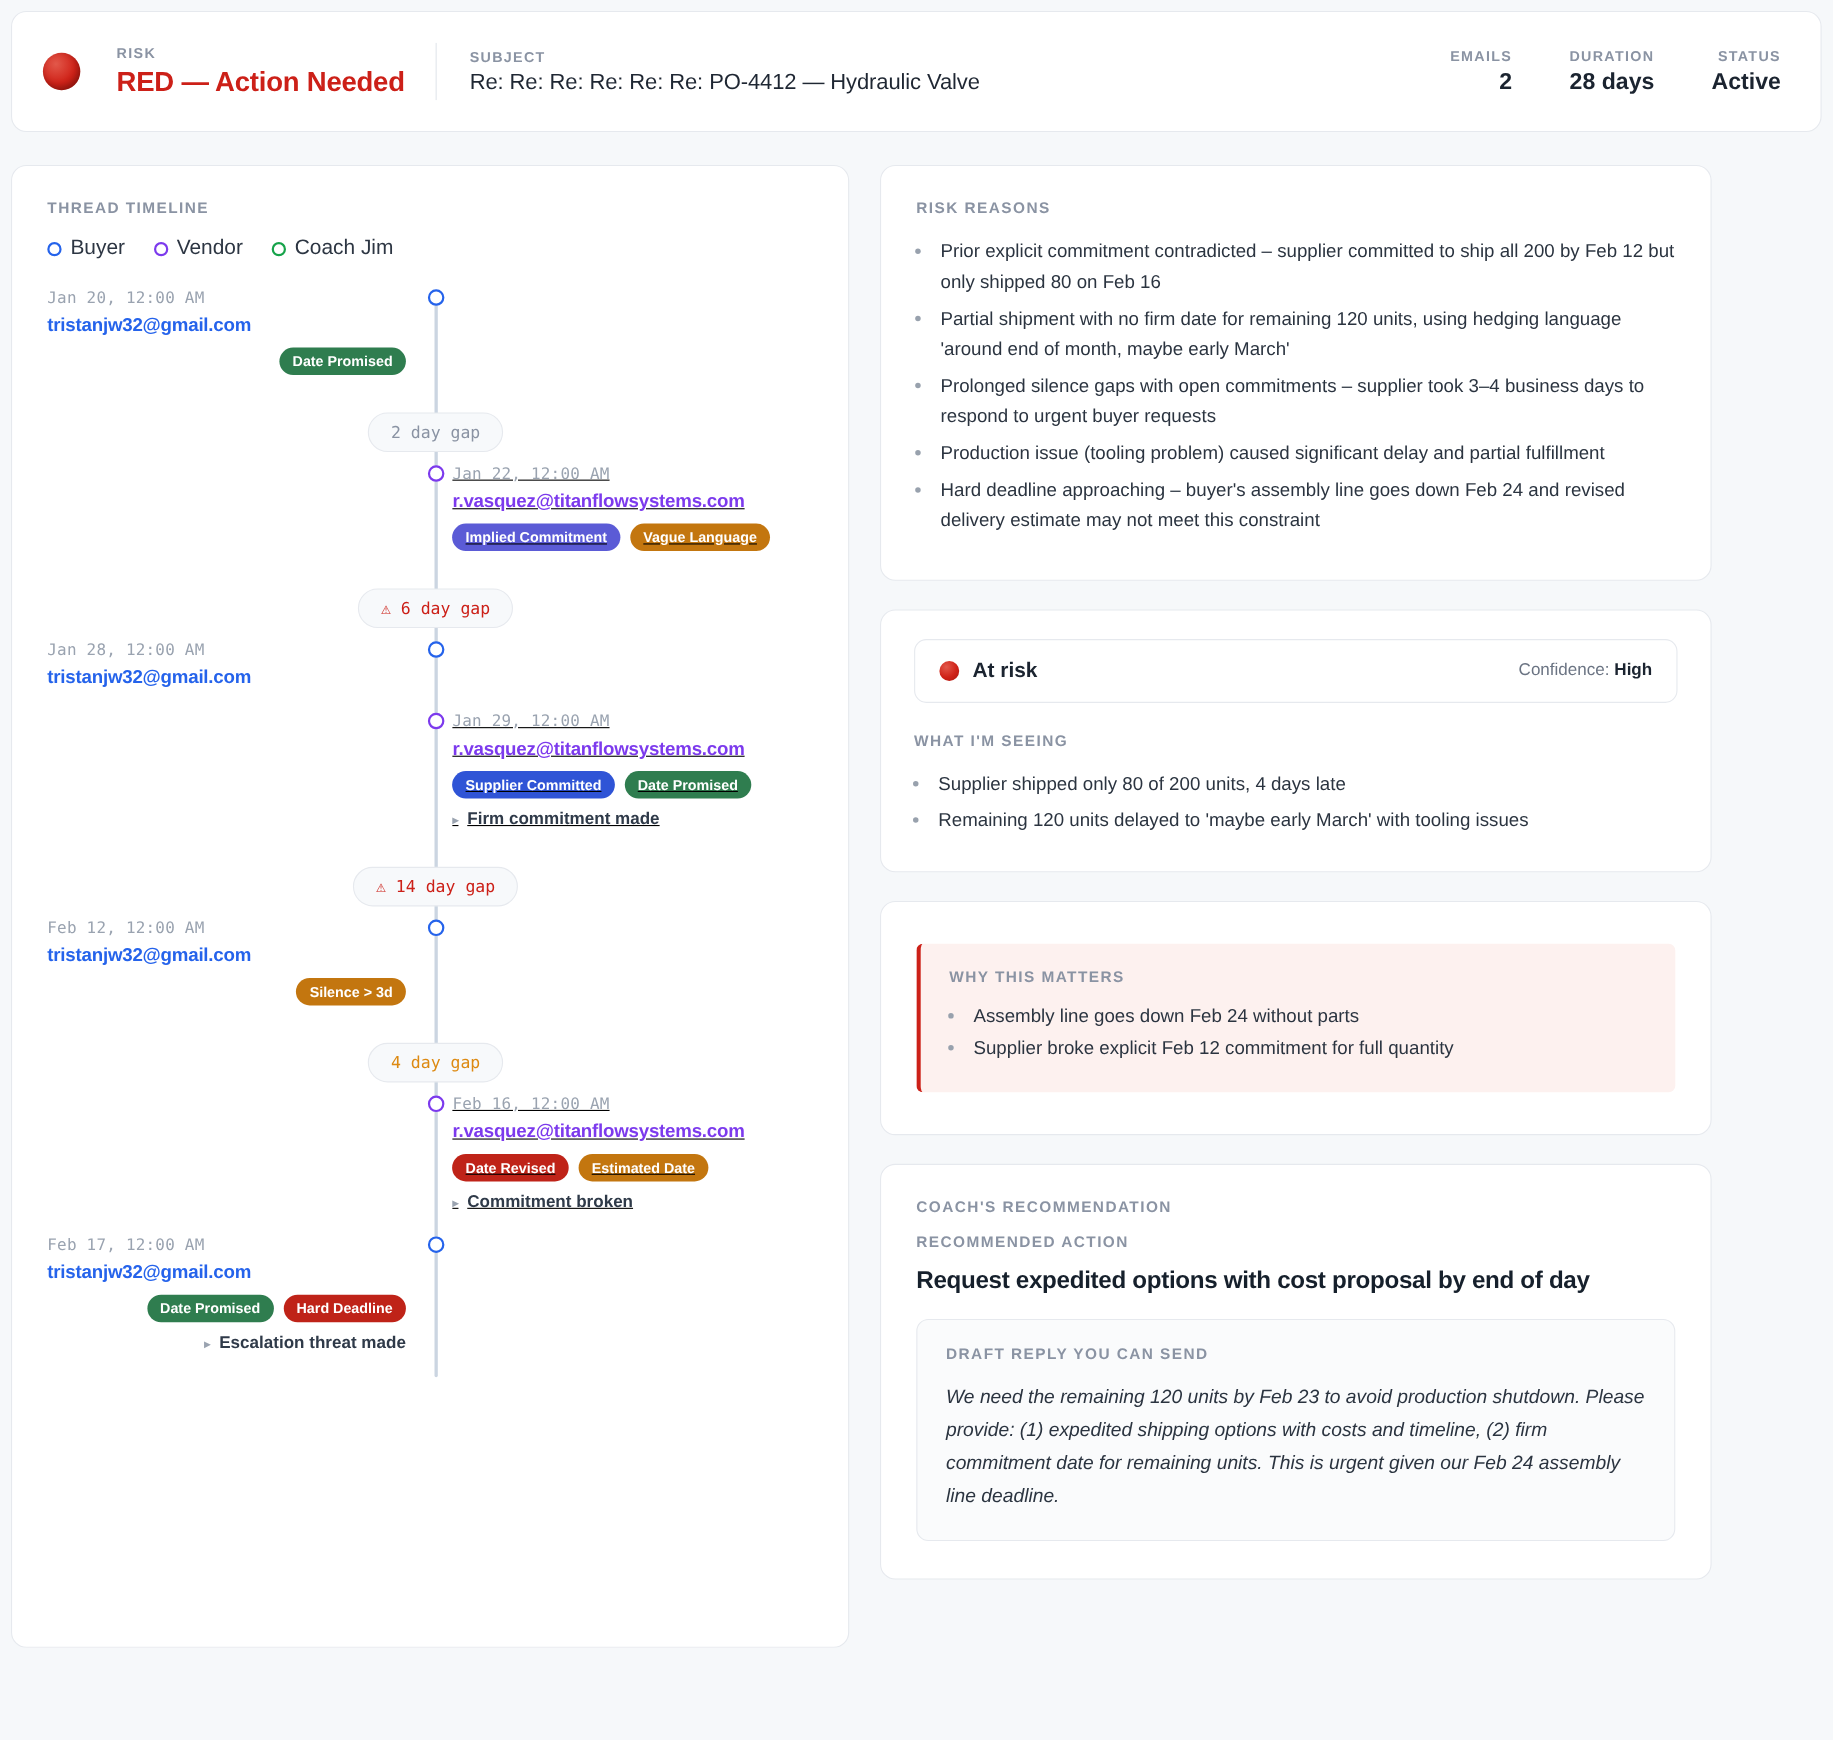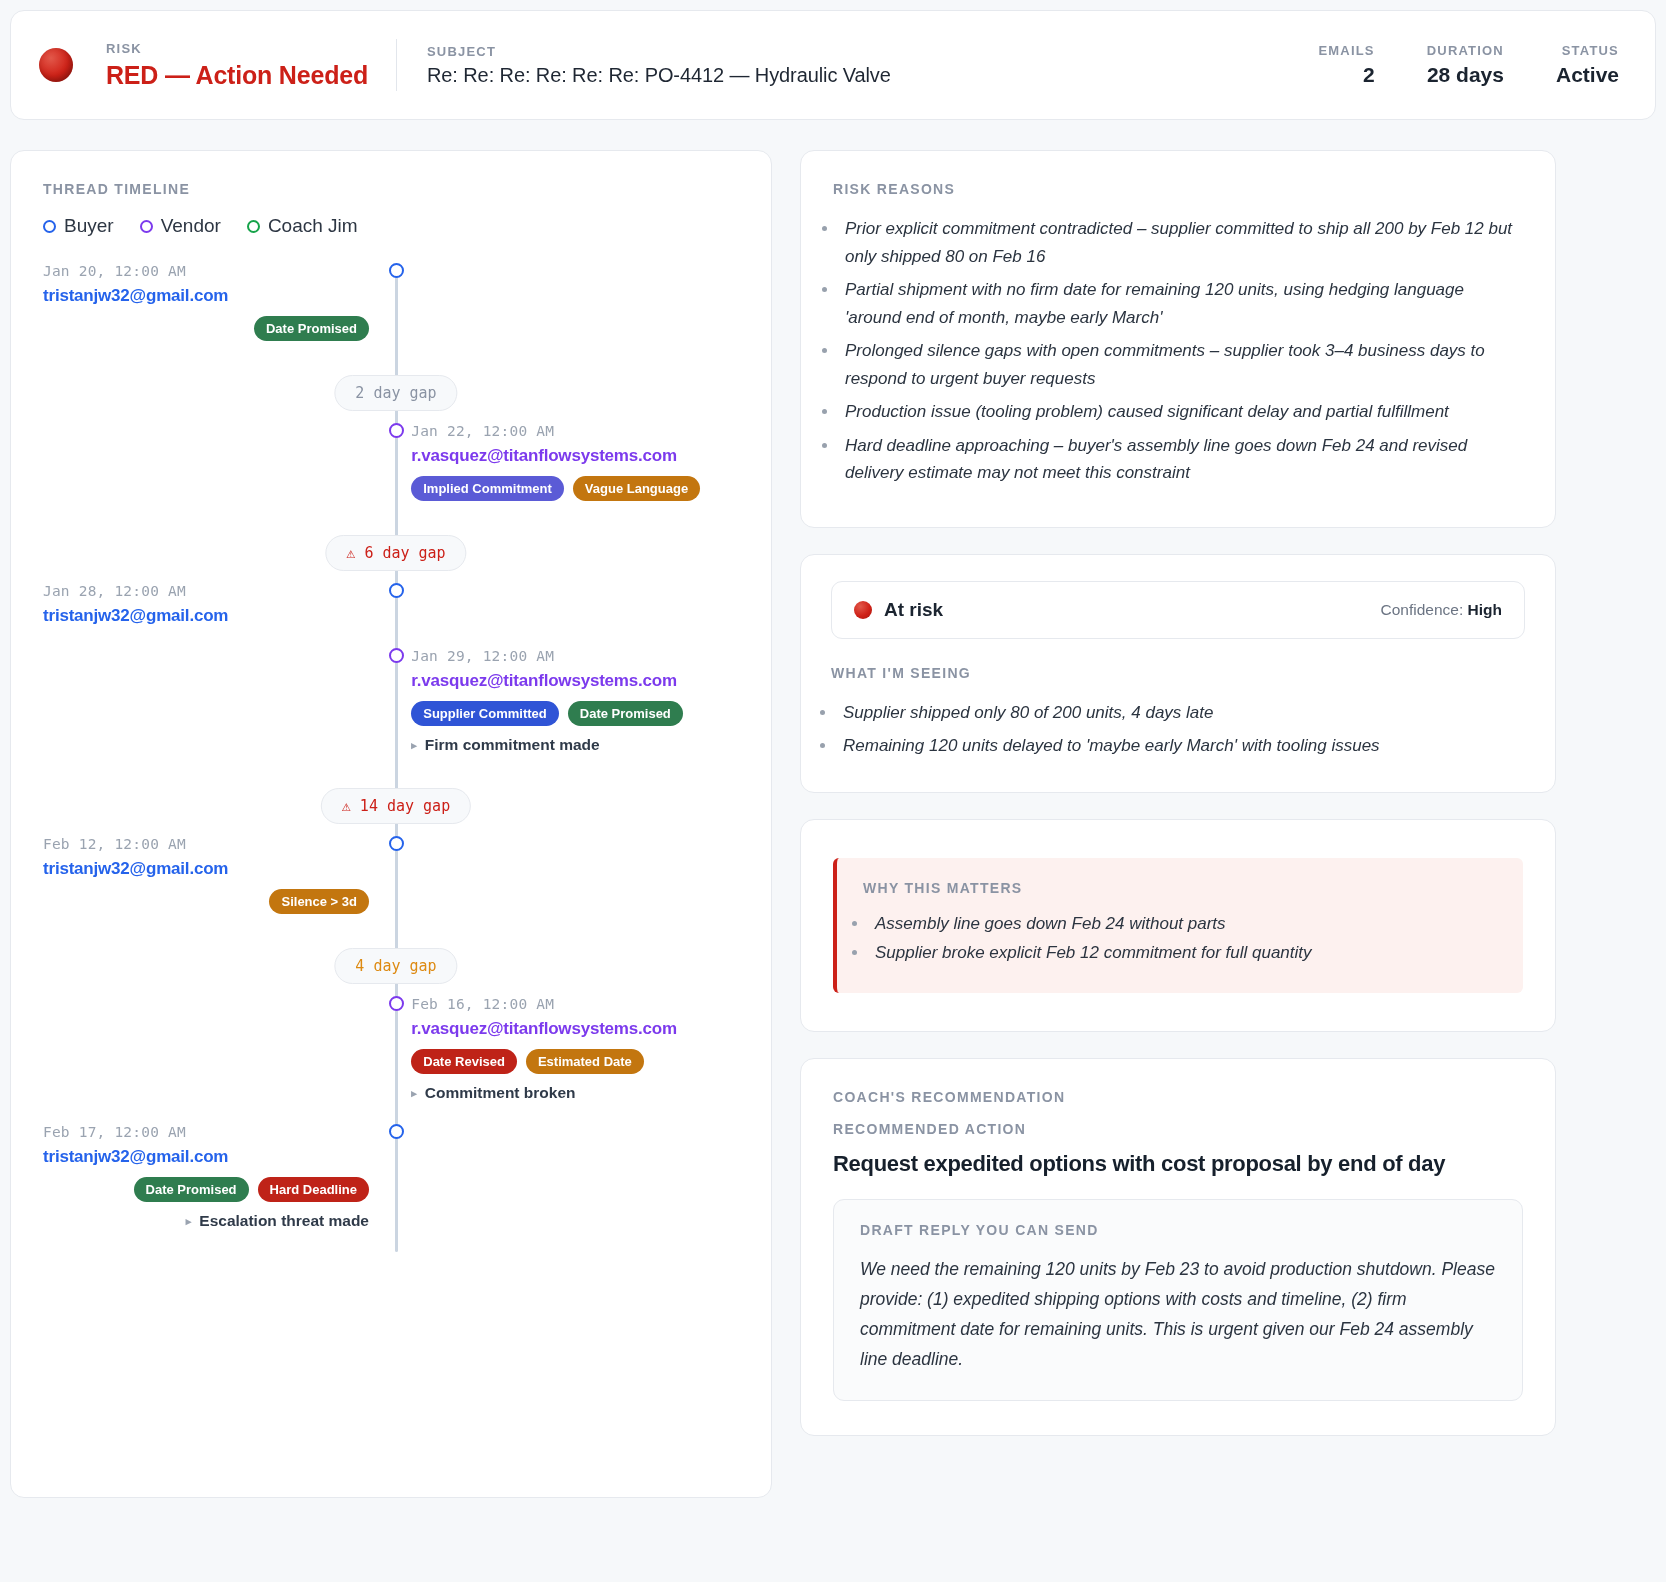"Prior explicit commitment contradicted –" ul.bullets { font-style: italic -> none; margin: 18px 0 0 6px -> 18px 0 0 16px }
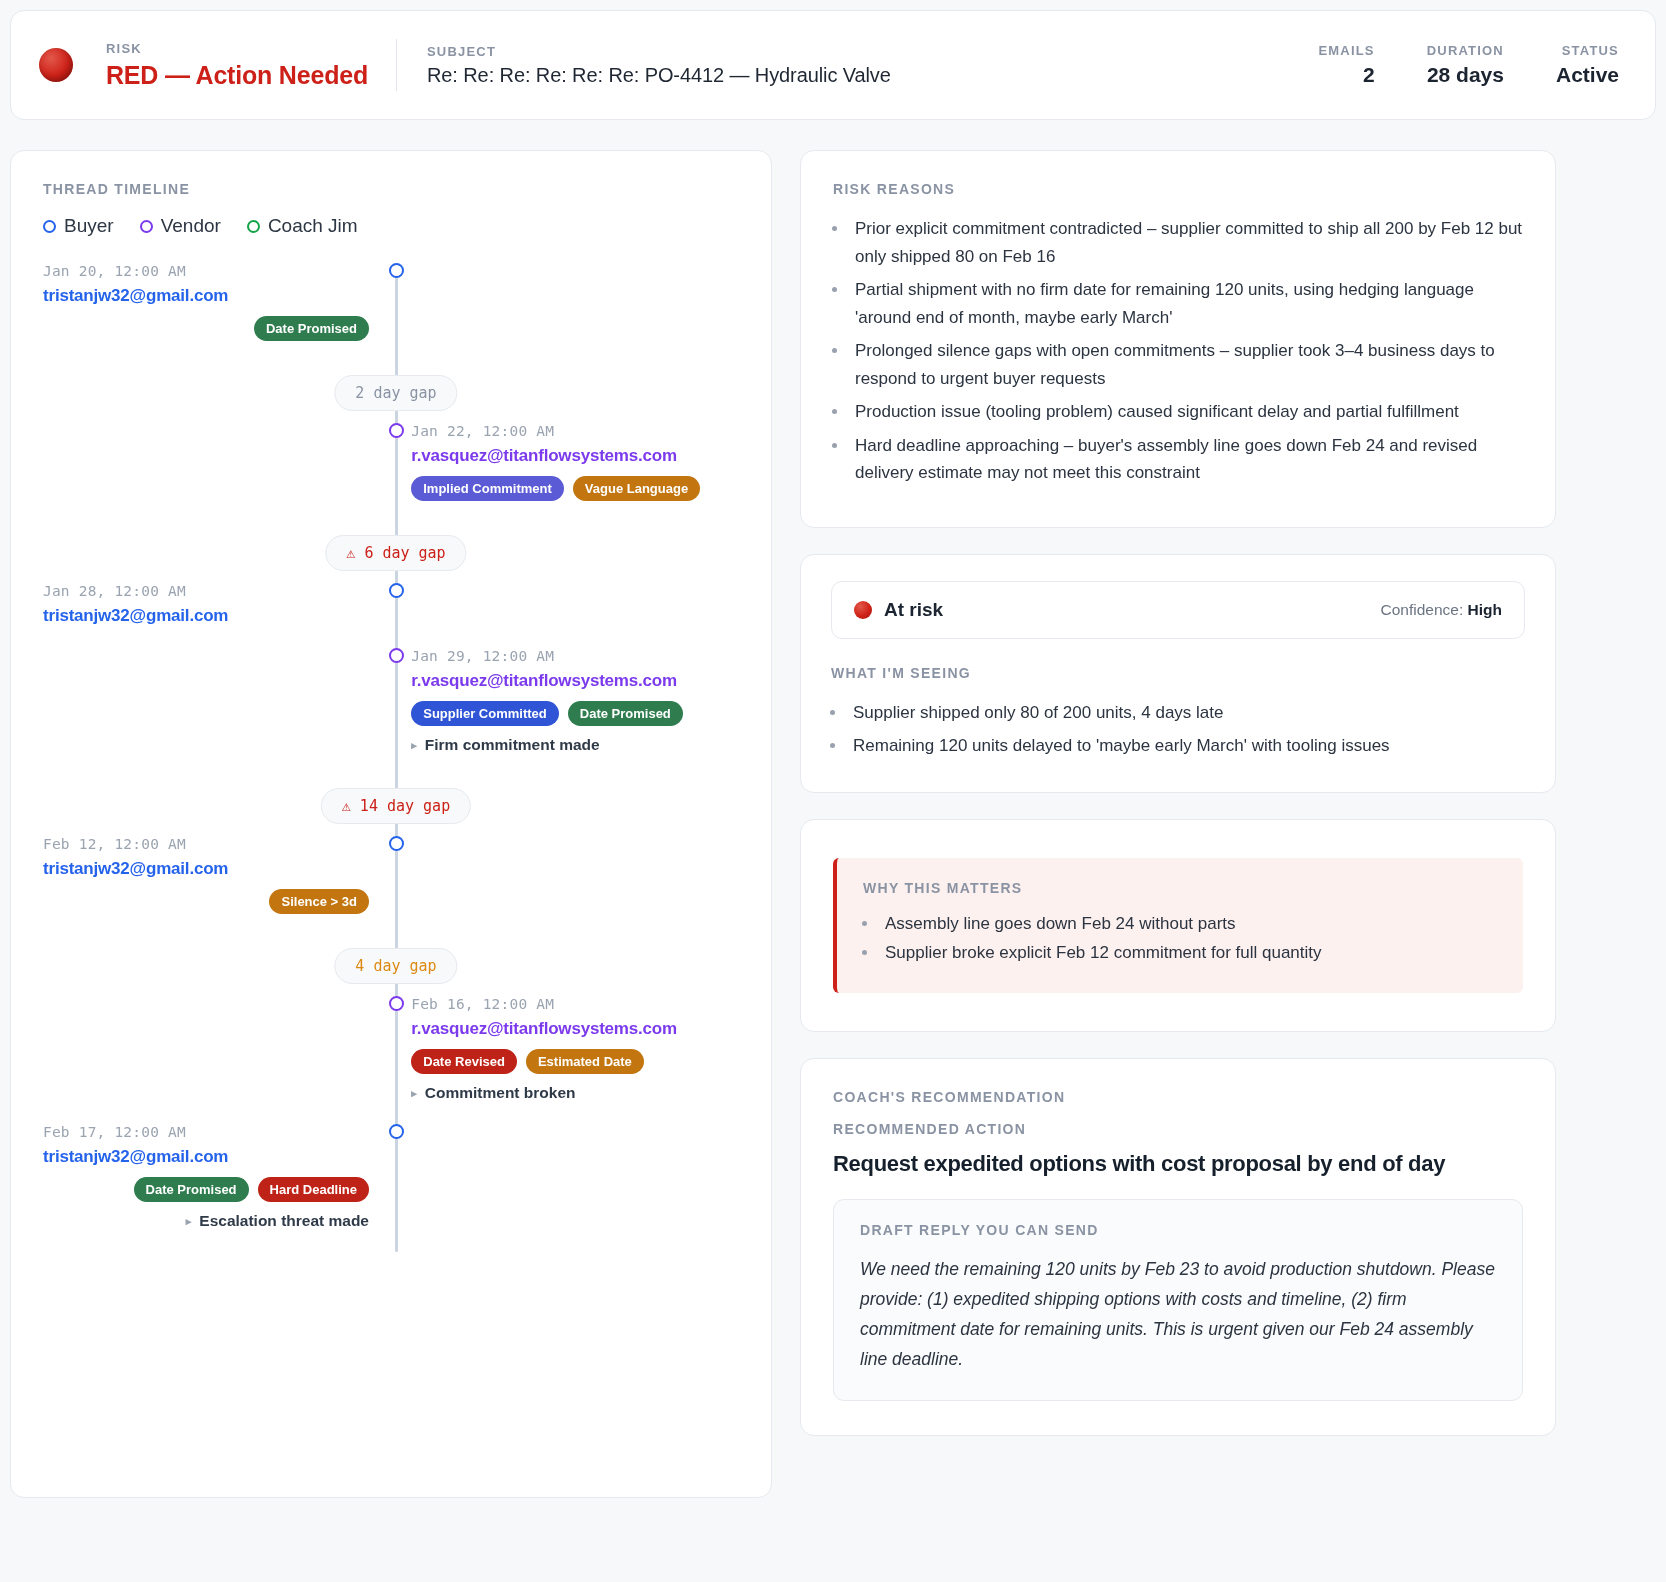"Jan 22, 12:00 AM" .entry.is-right .right-pane { text-decoration: none -> underline }
